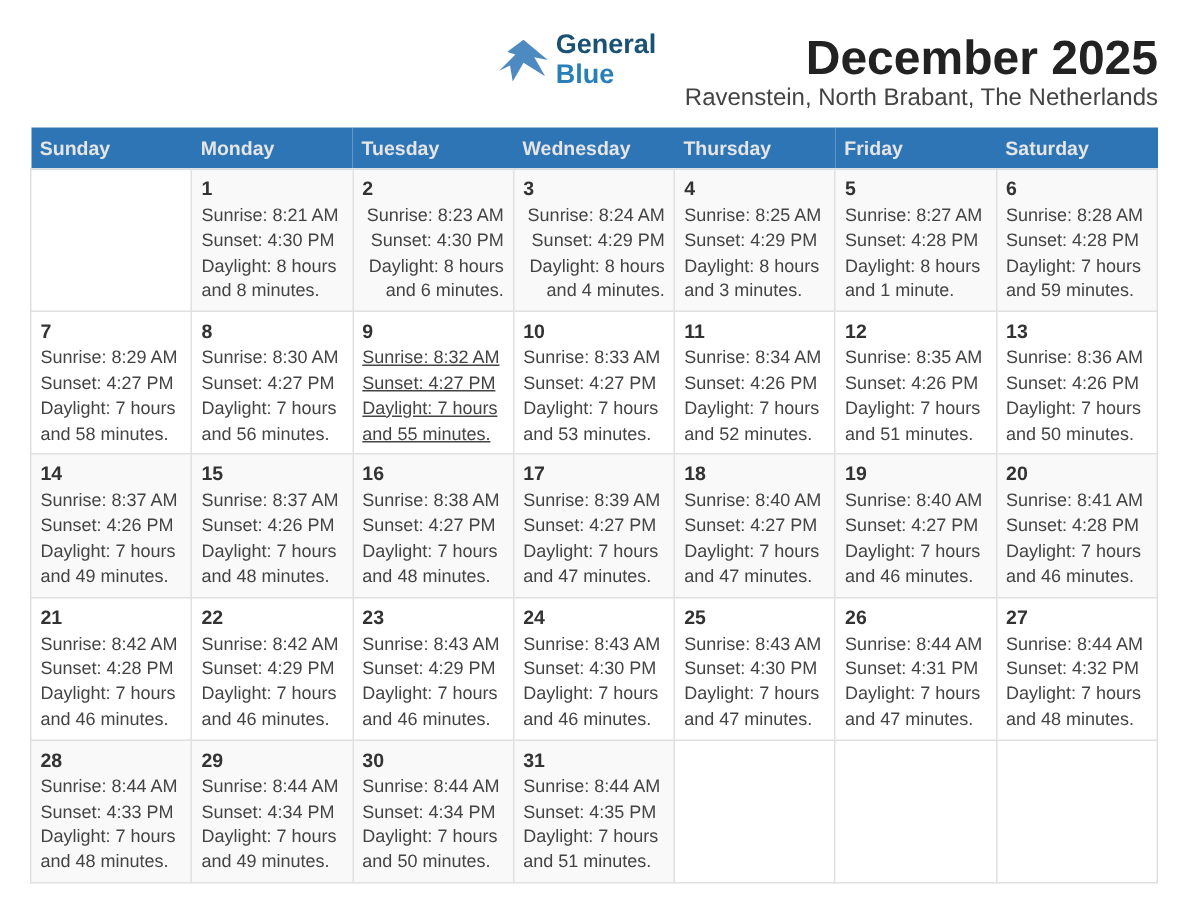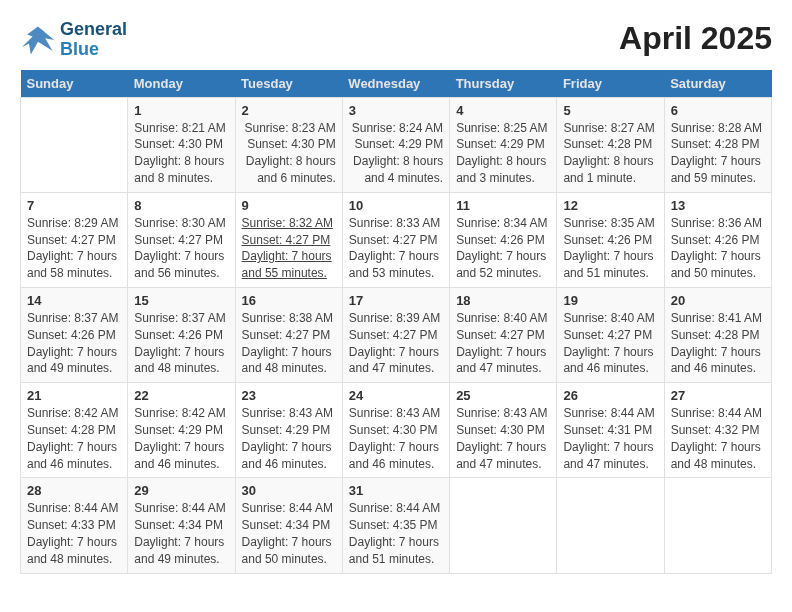"General" .header { gap: none -> 19px; justify-content: space-between -> flex-end }
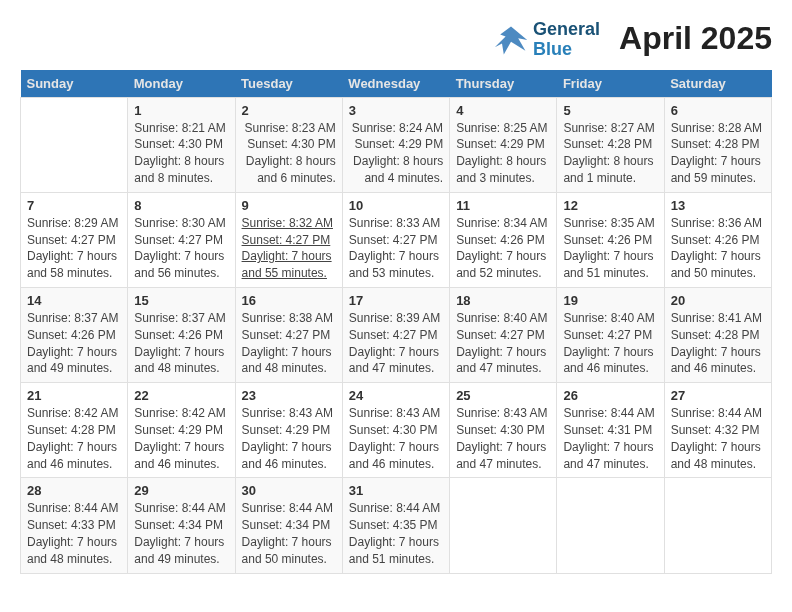"April 2025" div.month-title { text: April -> December }
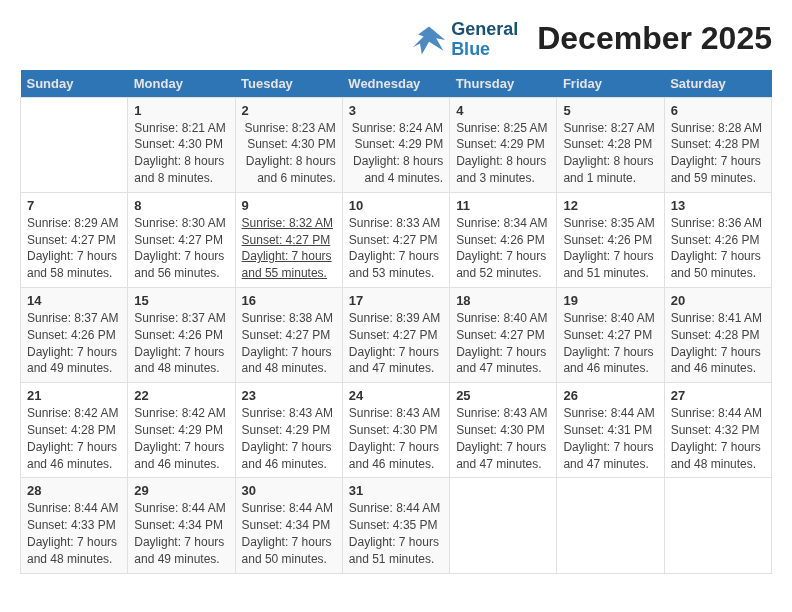"Ravenstein, North Brabant, The" div.location-title { html: none -> <div>Ravenstein, North Brabant, The Netherlands</div> }
